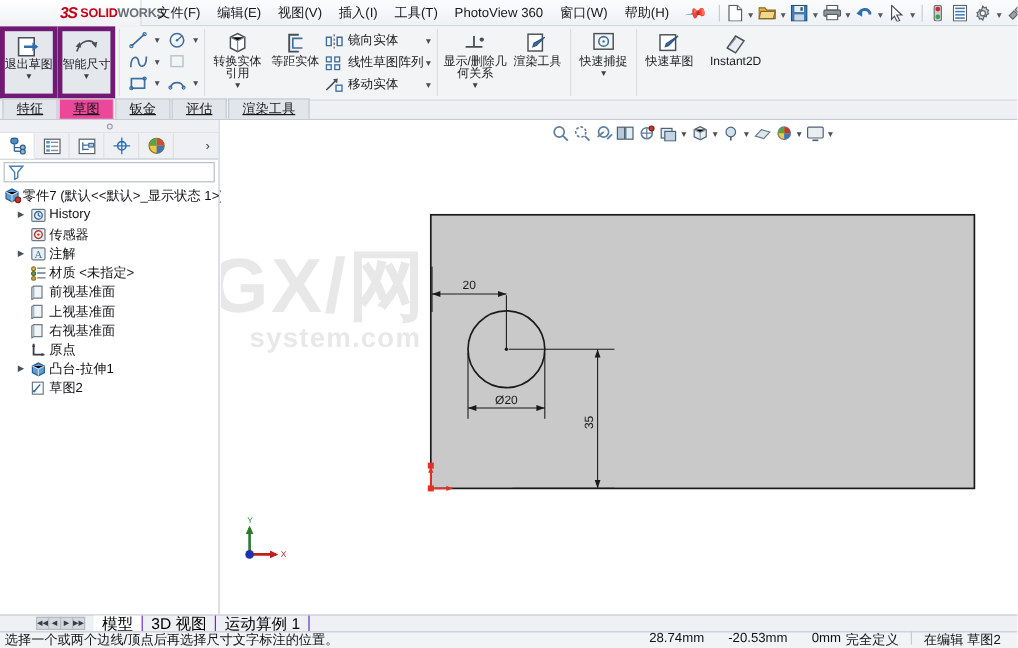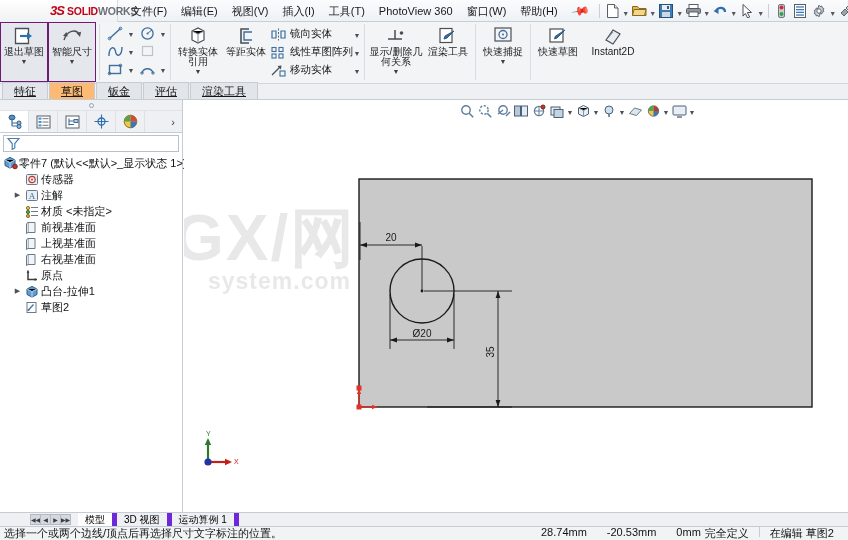"退出草图" .cmd-big.framed { border: 1px solid #701a75 -> 4px solid #701a75 }
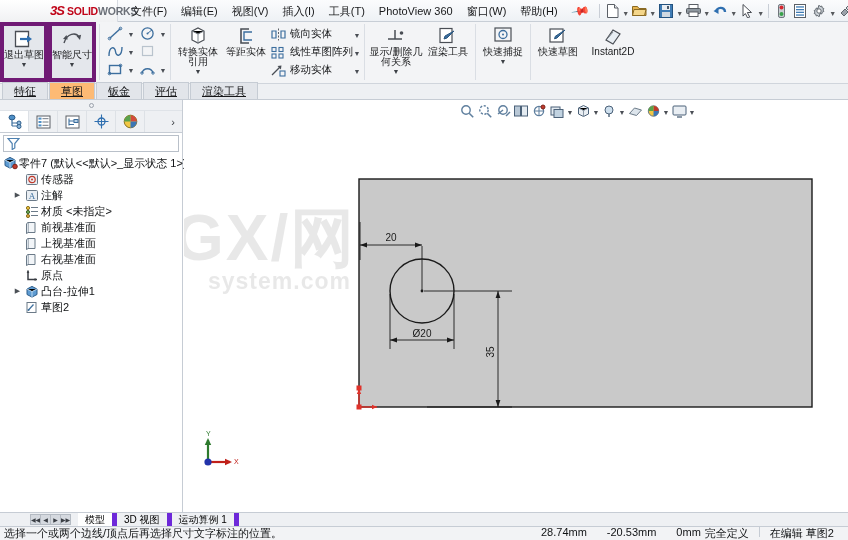"草图" .rtab.active { background: #fdba74 -> #ec4899 }
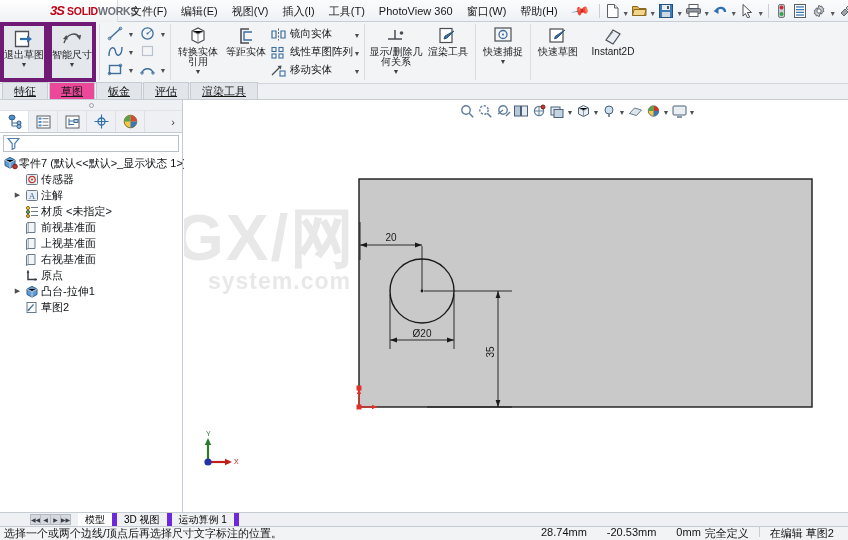"History" div.tnode { html: none -> <div> <span>▶</span> <span> <svg> <rect></rect> <circle></circle> <path></path> </svg> </span> <span>History</span> </div> }
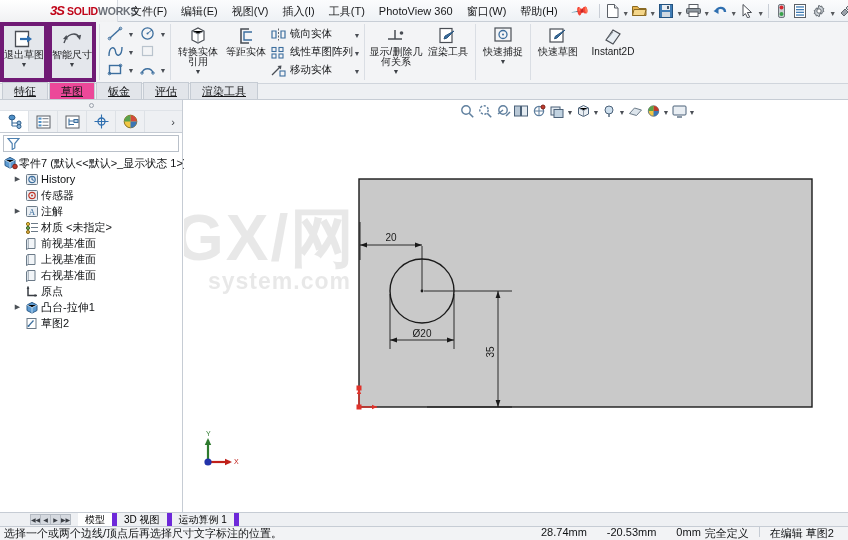"模型" .btab { border-right: 5px solid #6d28d9 -> 1px solid #6d28d9; font-size: 10px -> 13px }
